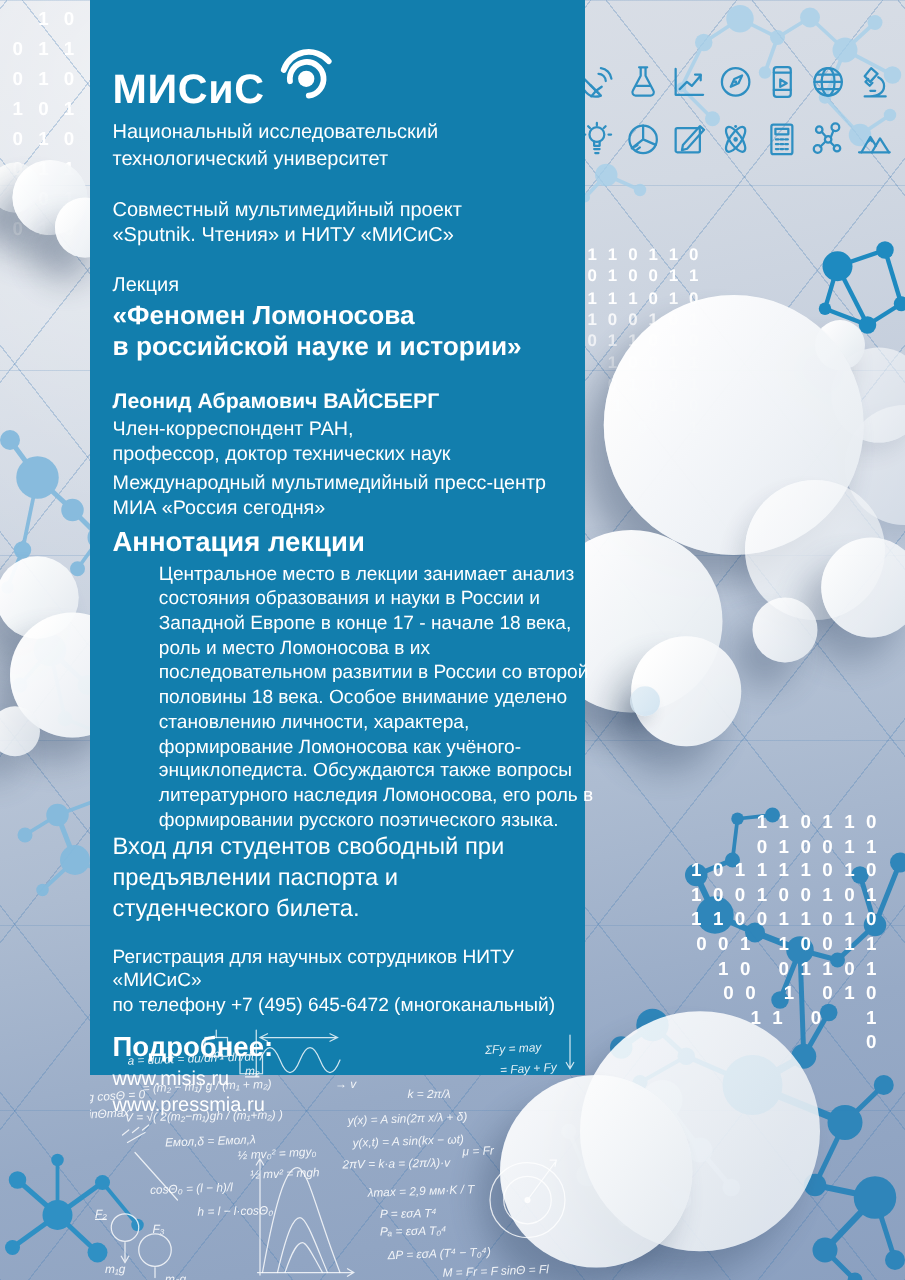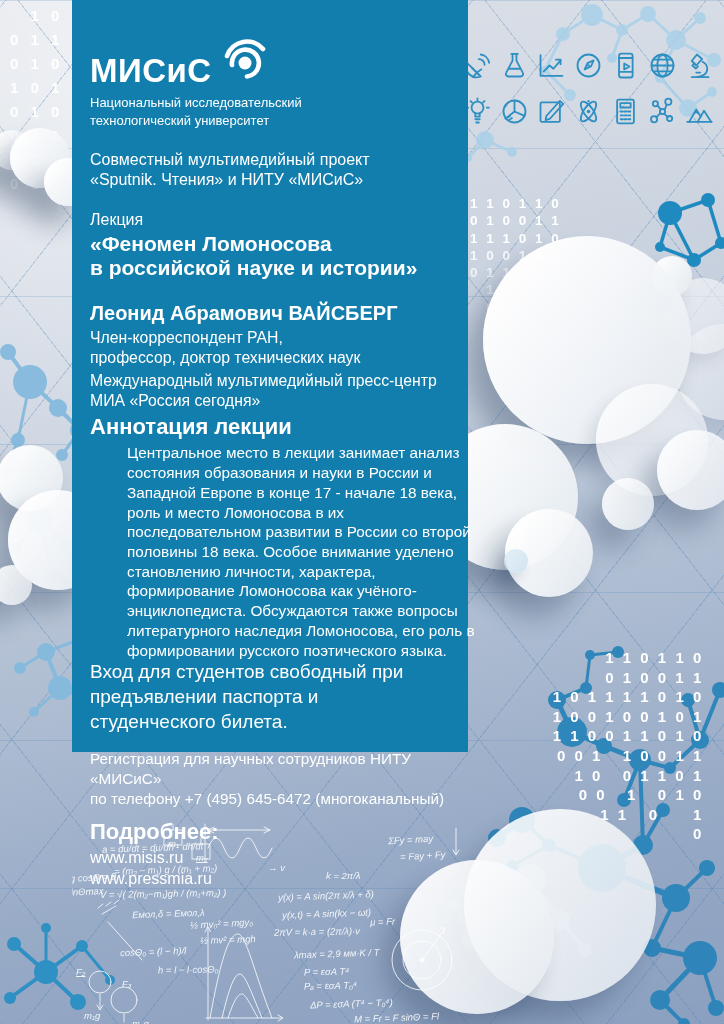"МИСиС" .band { height: 752px -> 860px }
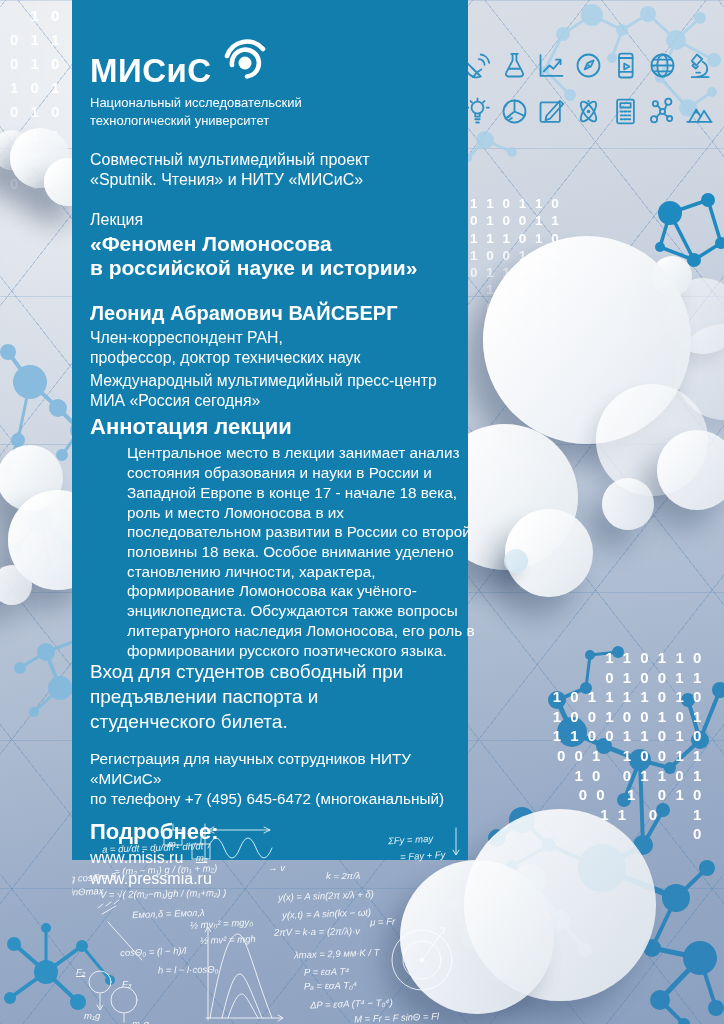"Национальный исследовательский" .logo-sub { font-size: 13px -> 16px }
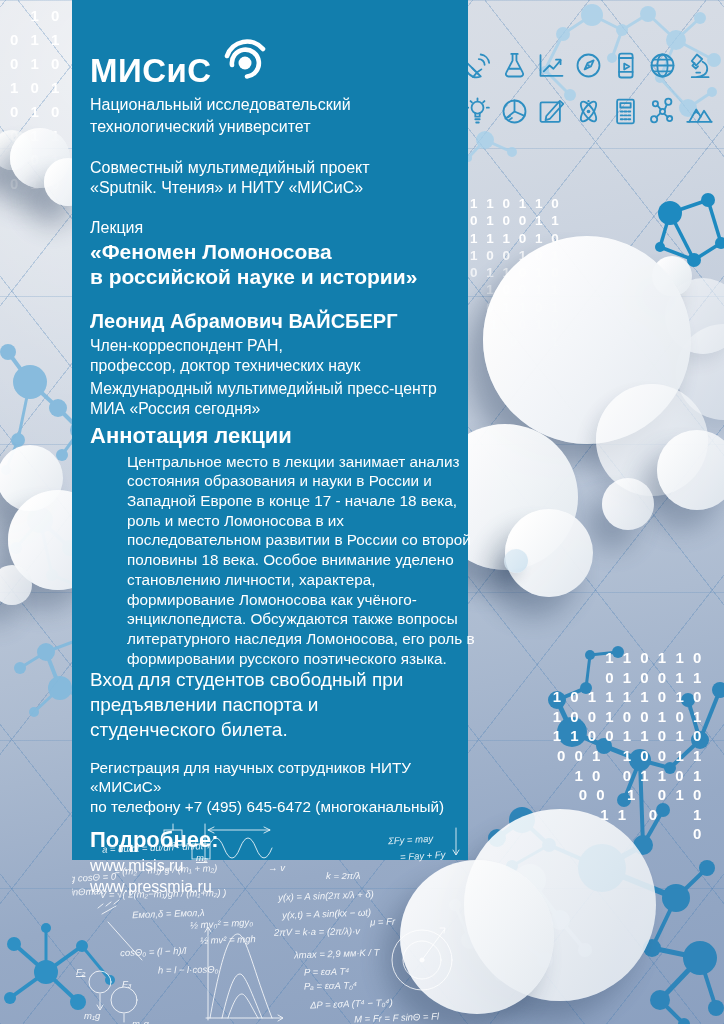"Леонид Абрамович ВАЙСБЕРГ" .speaker-name { font-size: 20px -> 17px }
